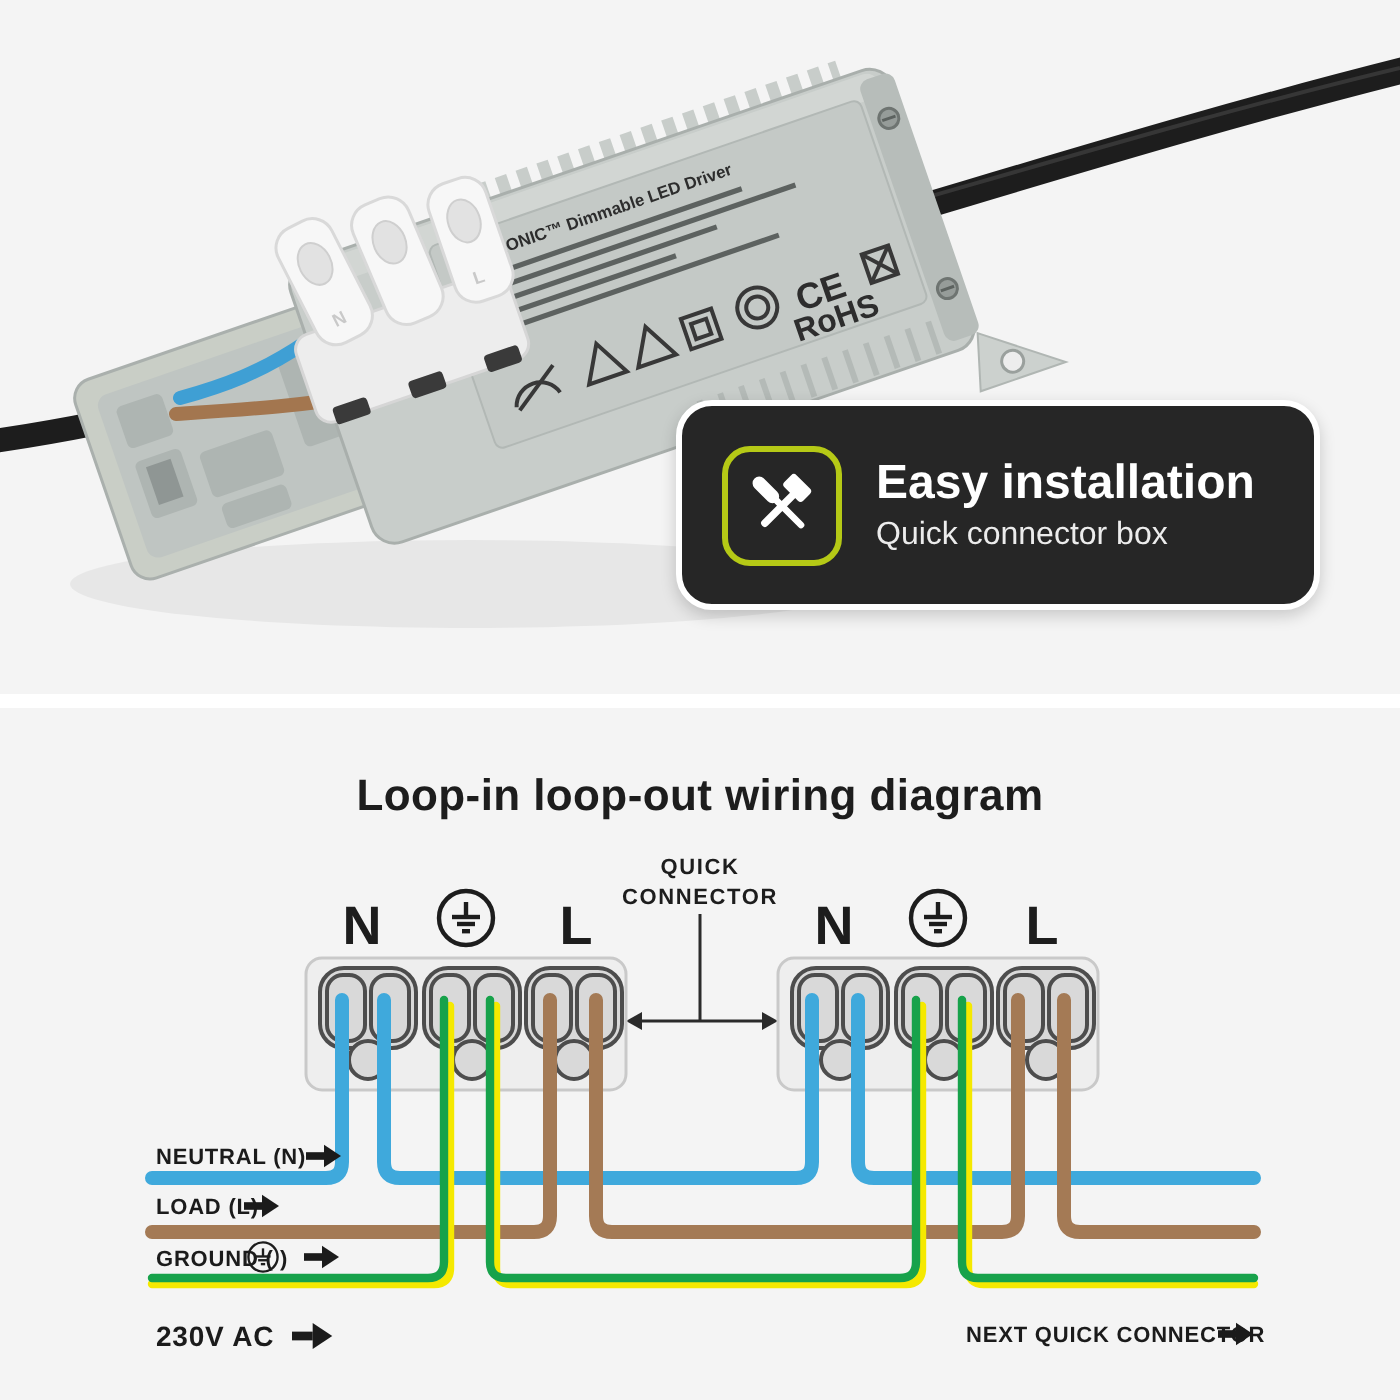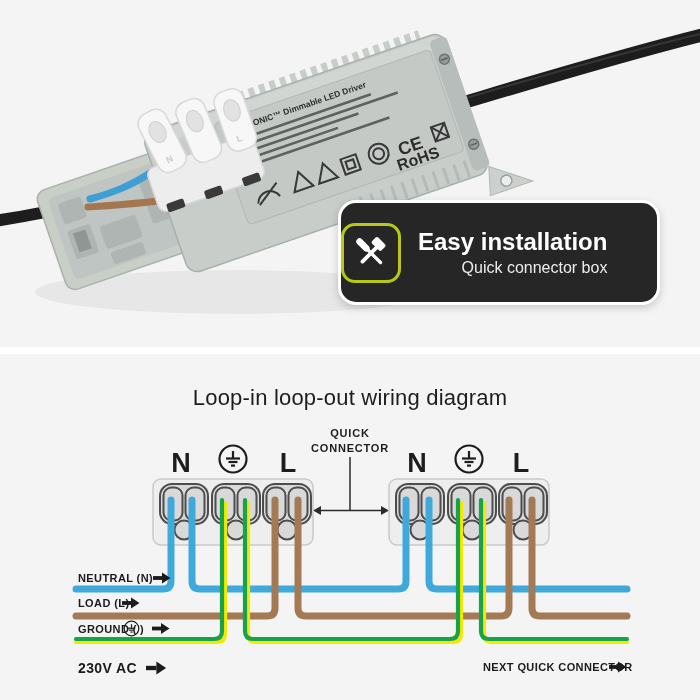"Easy installation" .badge { padding-left: none -> 20px; text-align: right -> none }
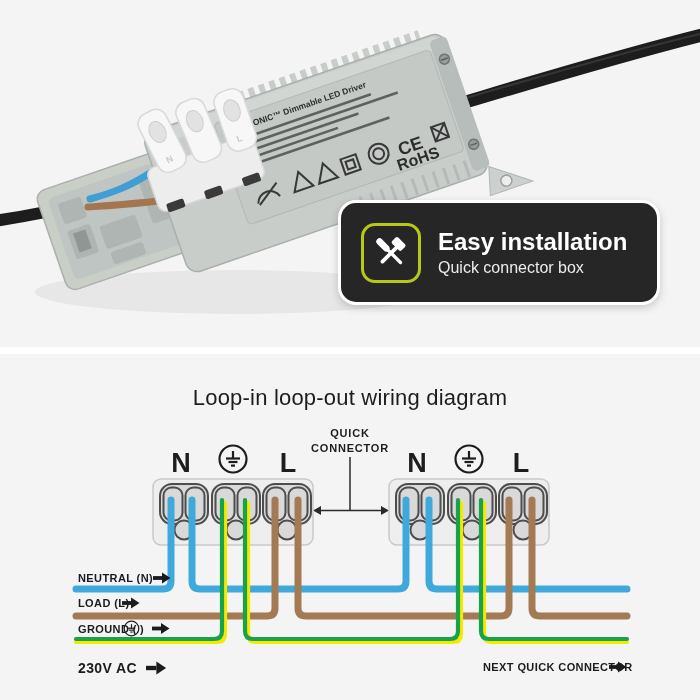"Loop-in loop-out wiring diagram" .diagram-title { font-weight: normal -> bold }
